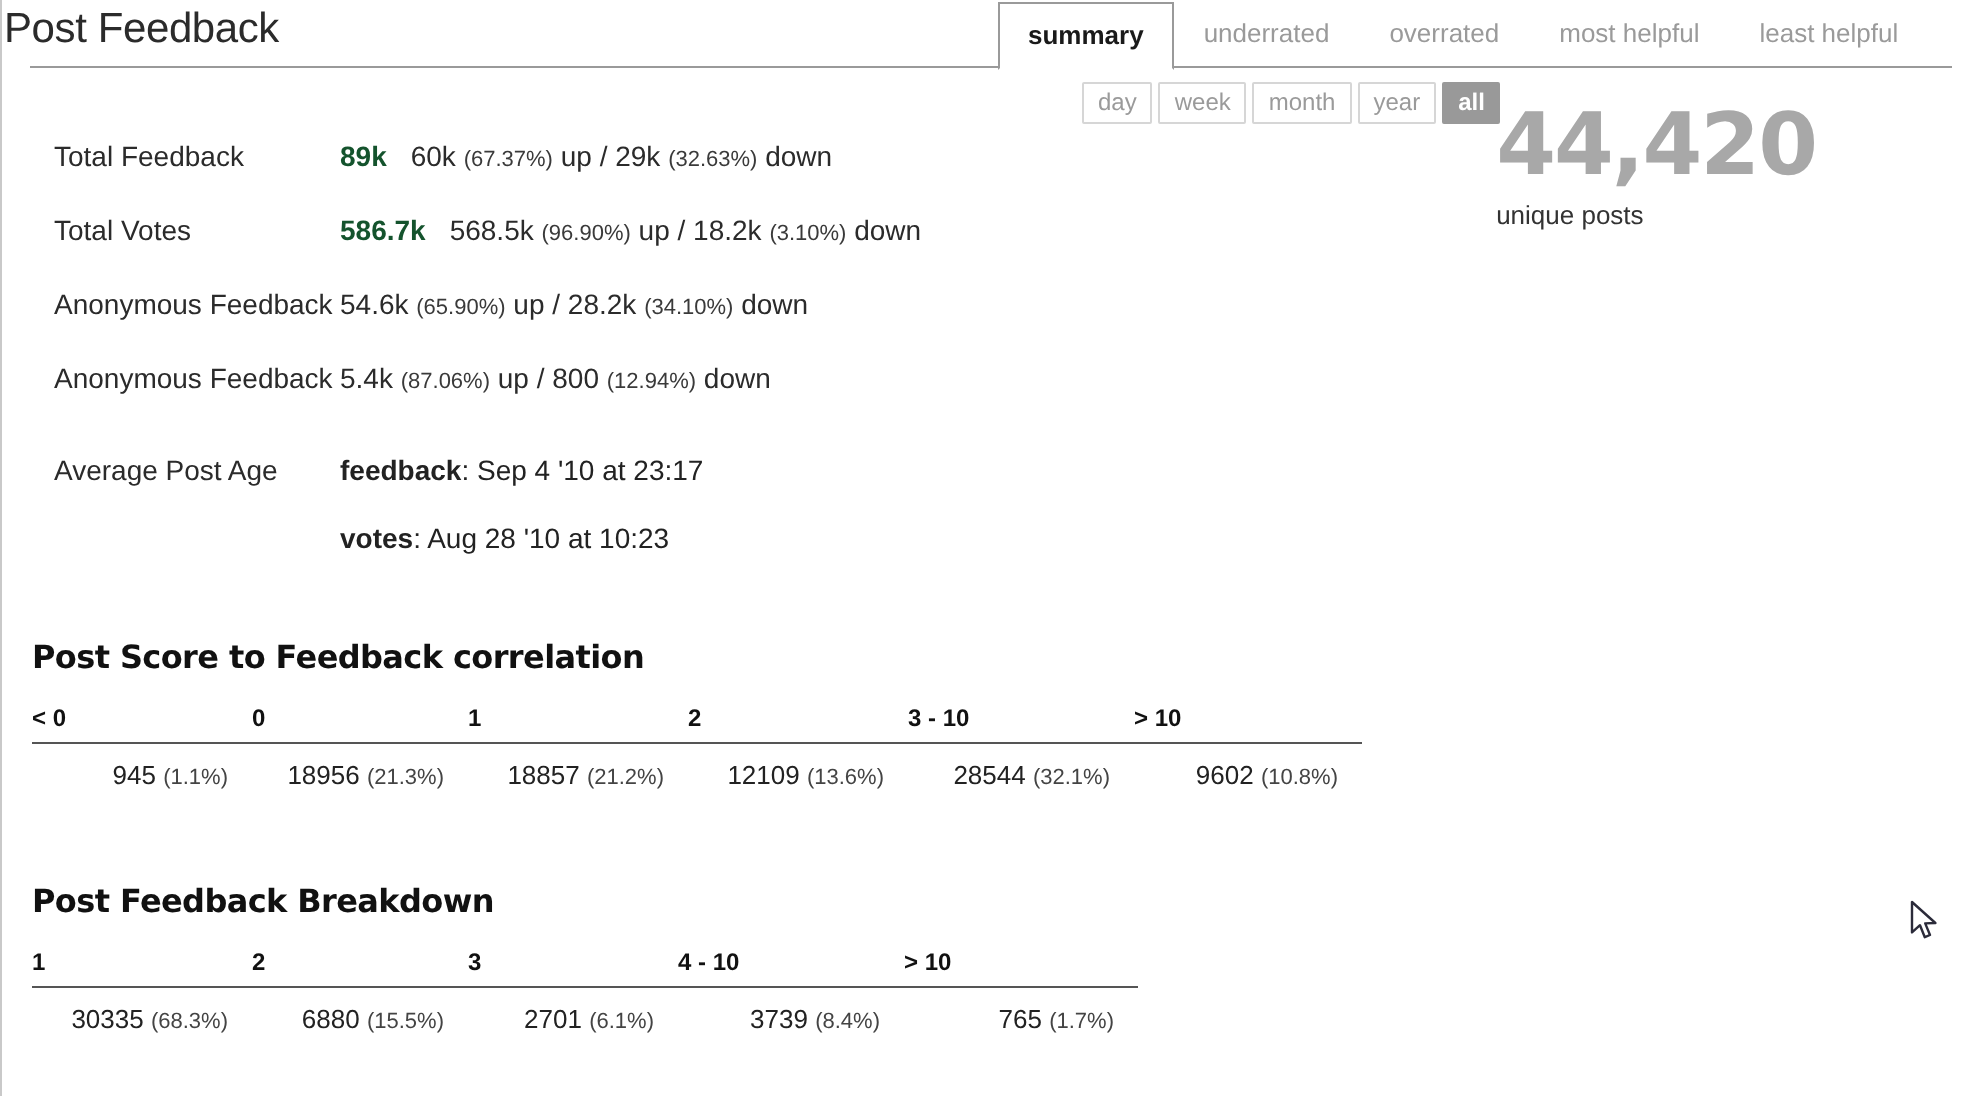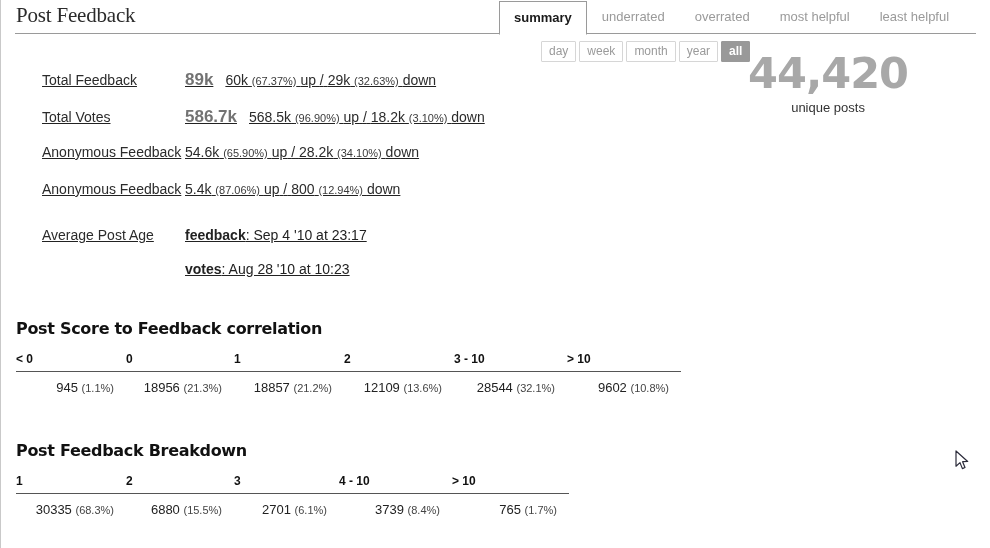"Post Feedback" #page-title { font-family: Liberation Serif, serif -> Liberation Sans, sans-serif; left: 15px -> 1px }
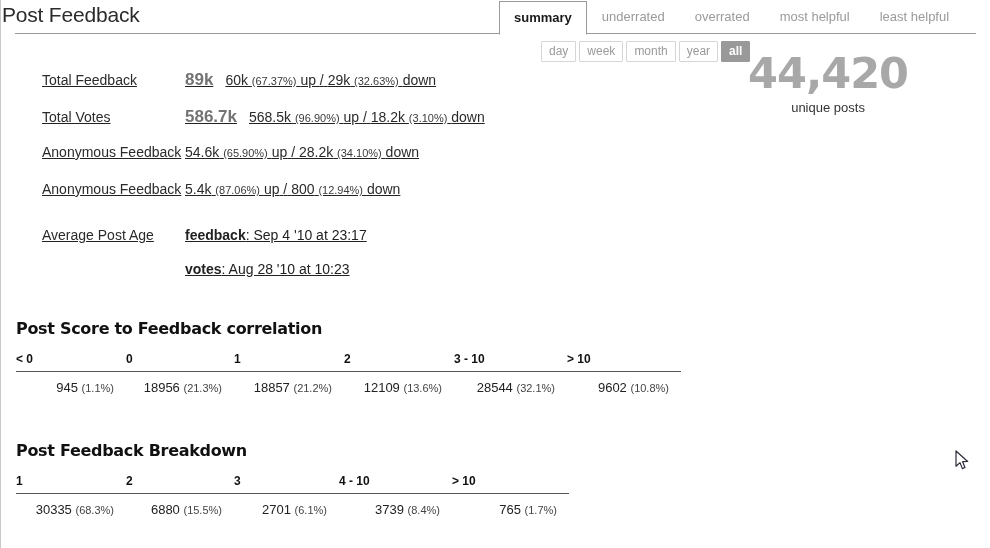"Total Feedback" #summary-stats { left: 16px -> 1px; text-decoration: underline -> none }
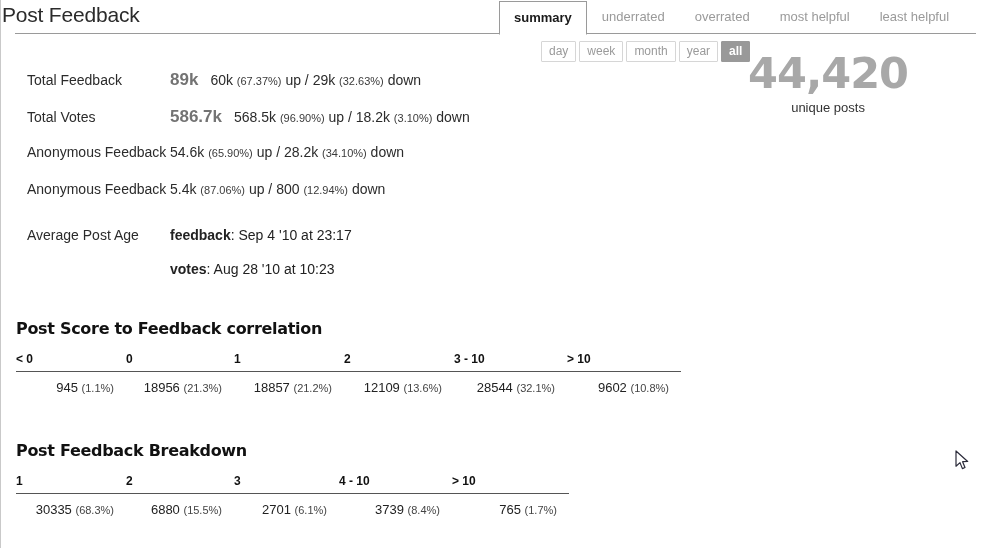"89k" .stat-big { color: #737373 -> #14532d; font-size: 17px -> 14px }
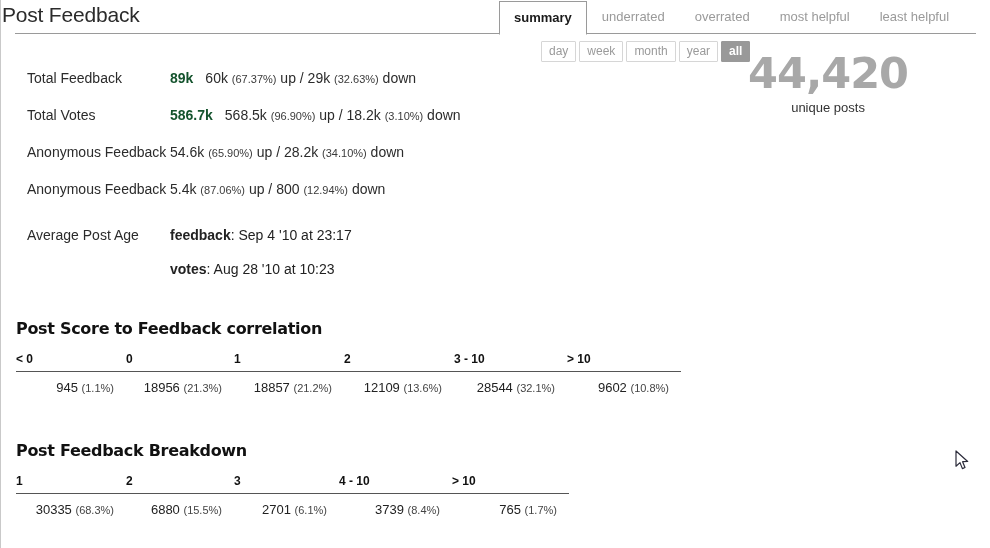"44,420" #unique-posts-block { text-align: center -> left }
